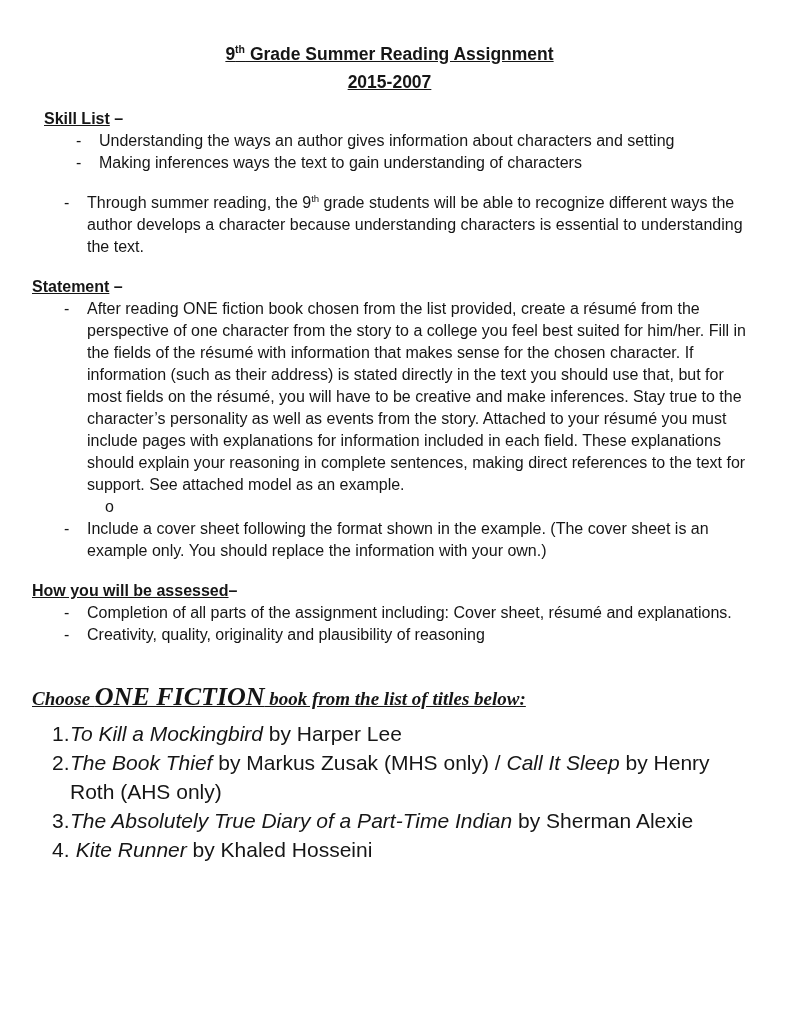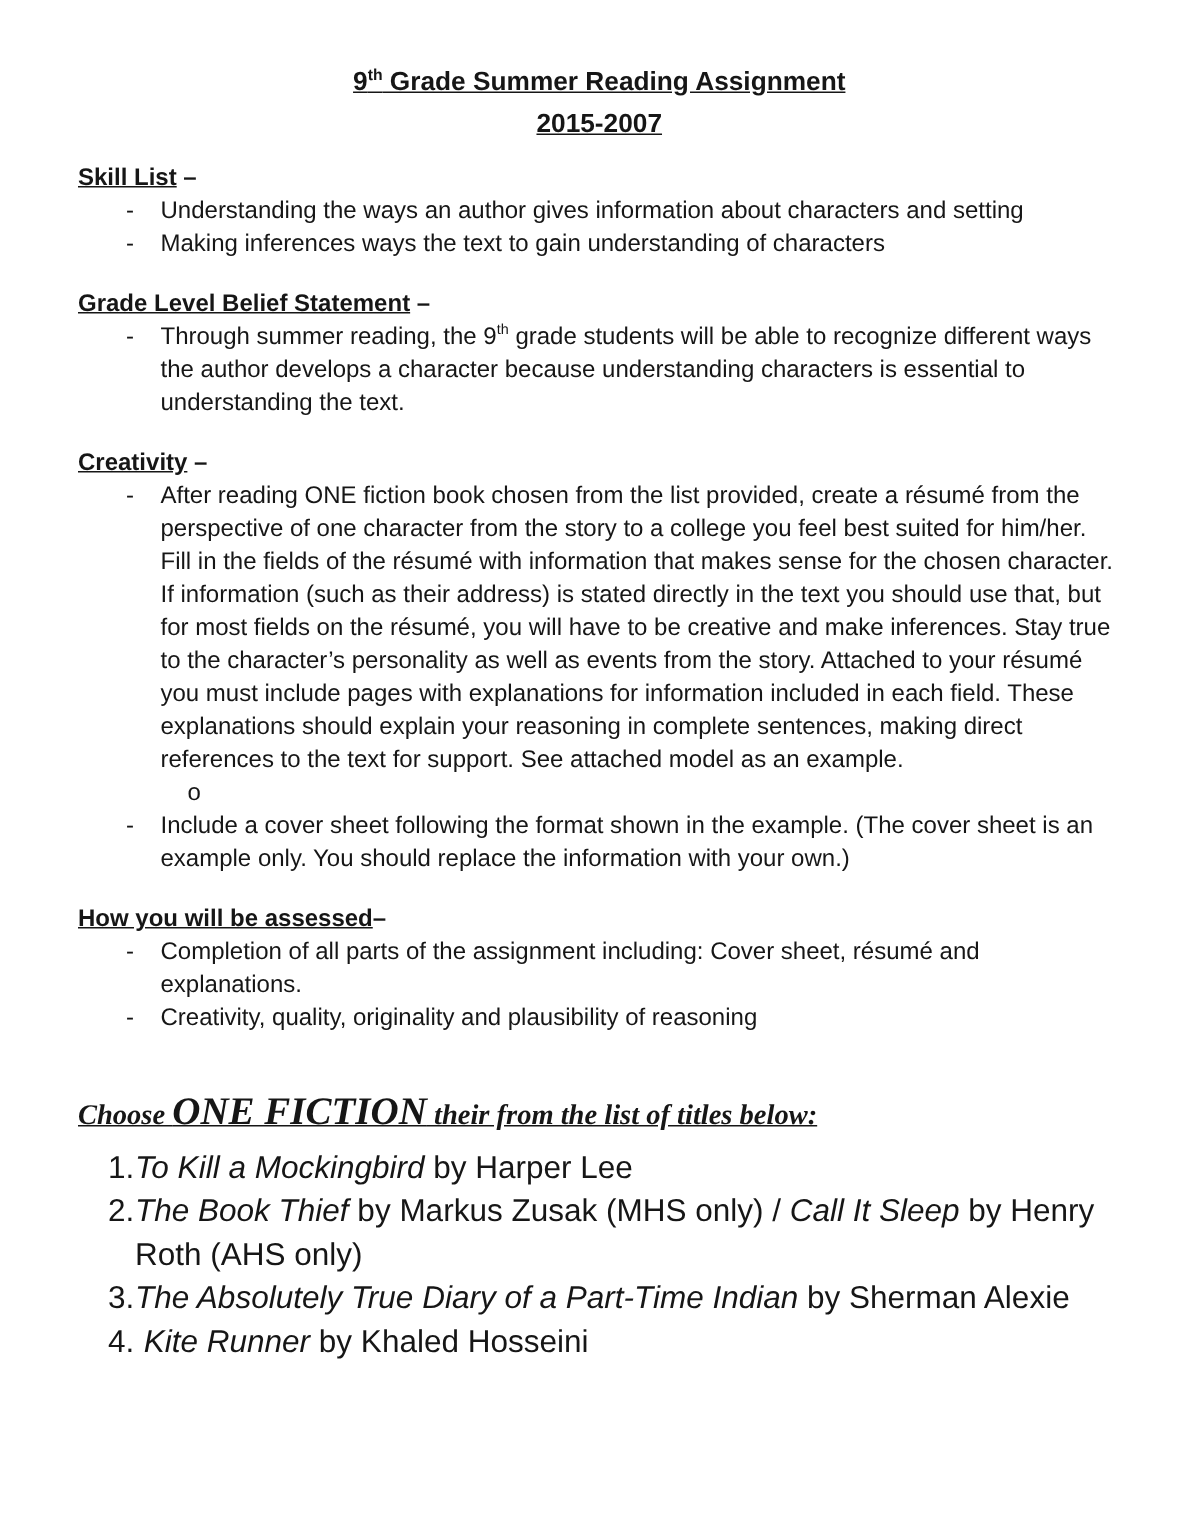"9th Grade Summer Reading Assignment" .page { padding: 40px 44px 0 52px -> 40px 44px 0 32px }
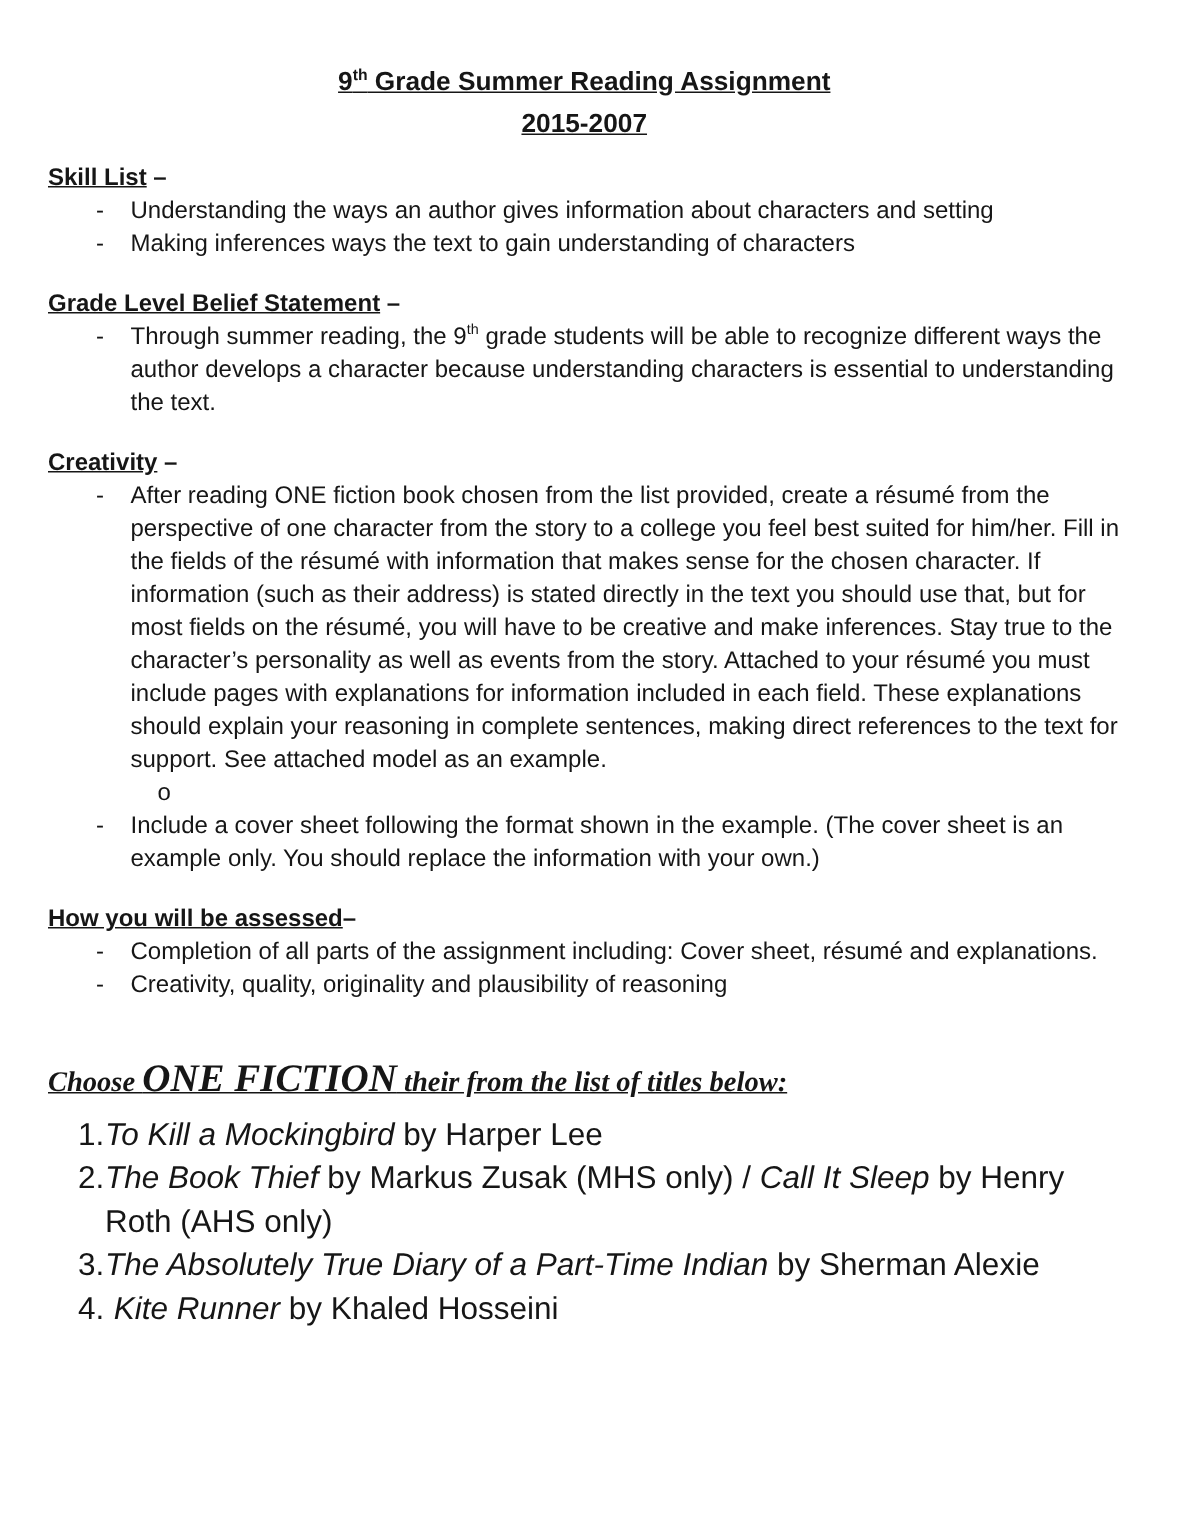"Skill List –" .section.first { margin-left: none -> 12px }
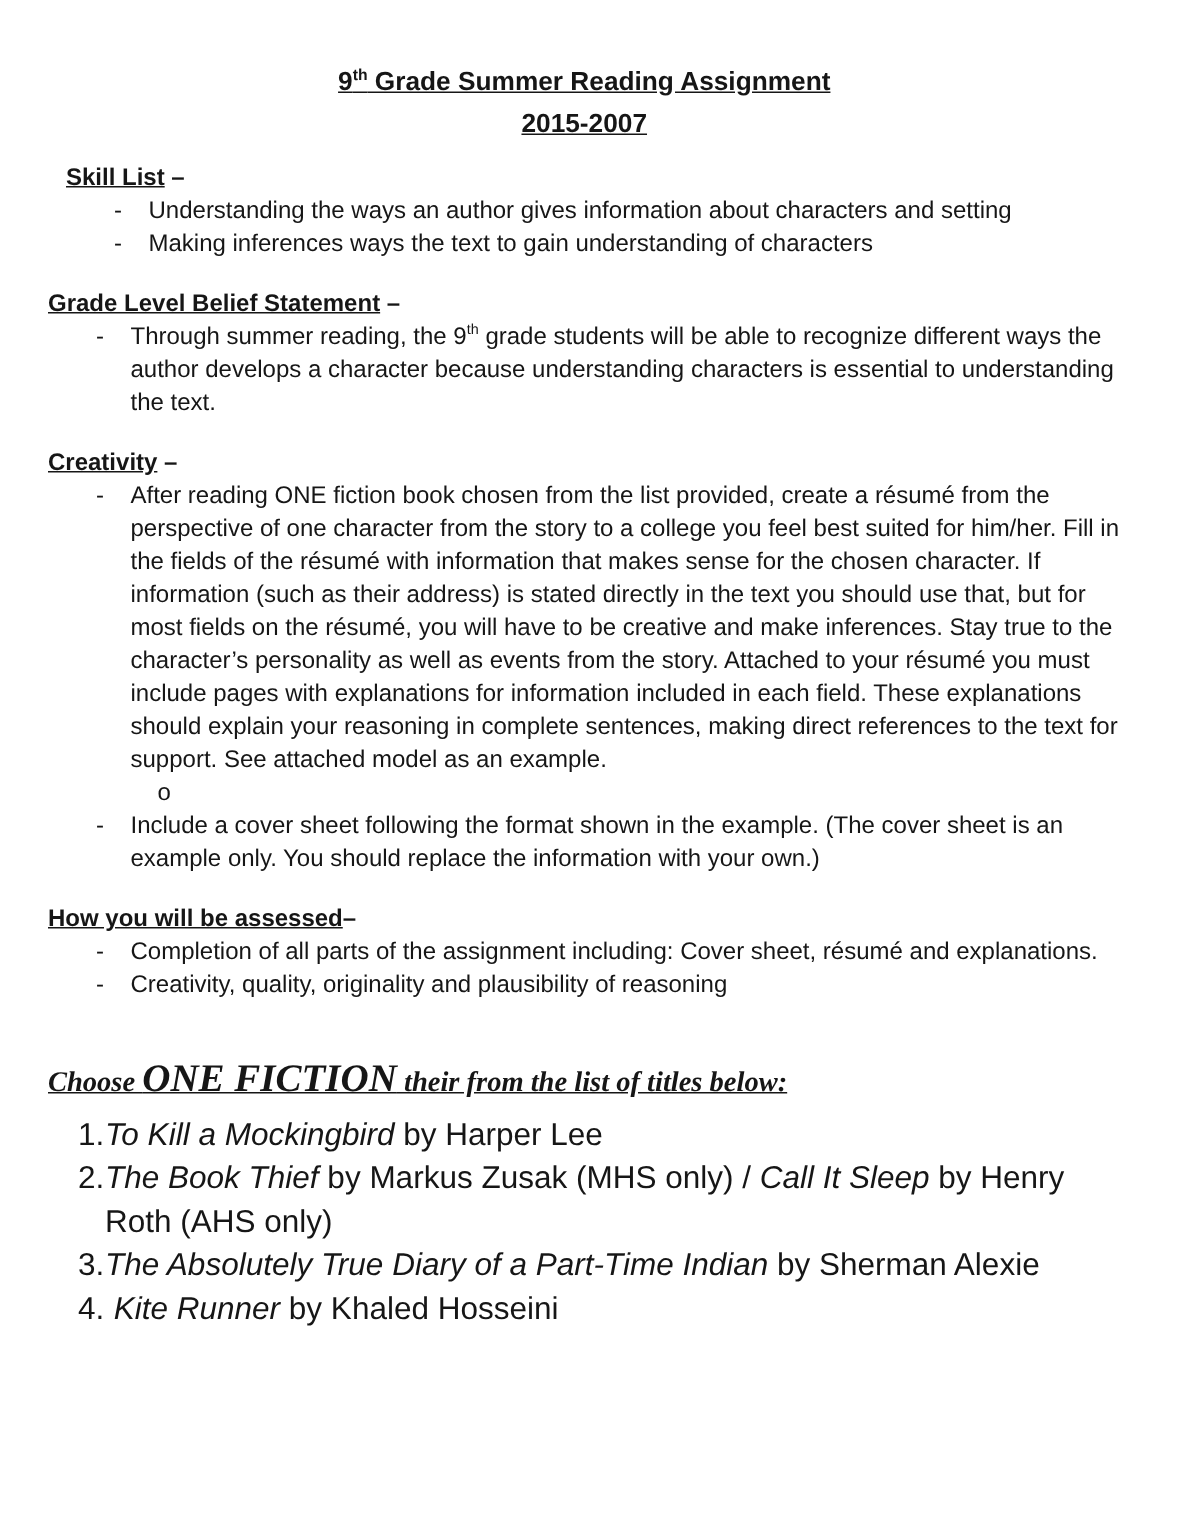"Grade Level Belief Statement –" div.heading { html: <div><span>Grade Level Belief Statement</span><span> –</span></div> -> none }
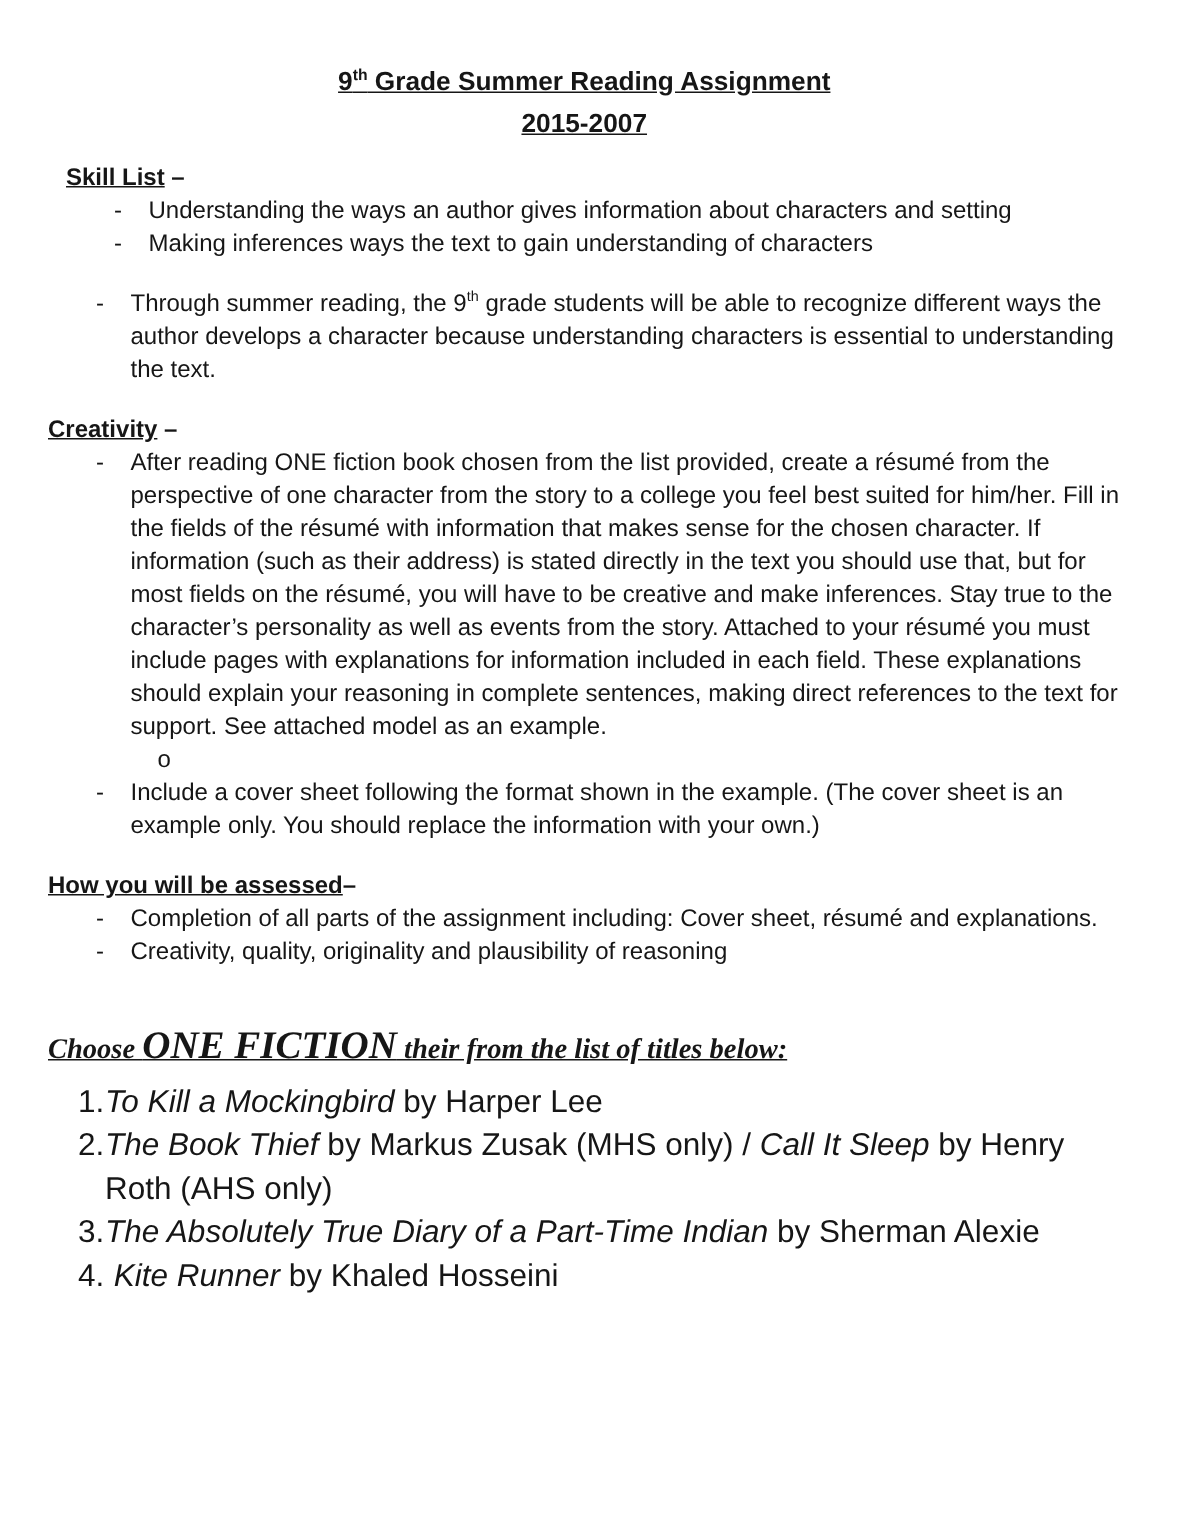"Creativity" span.u { text: Creativity -> Statement }
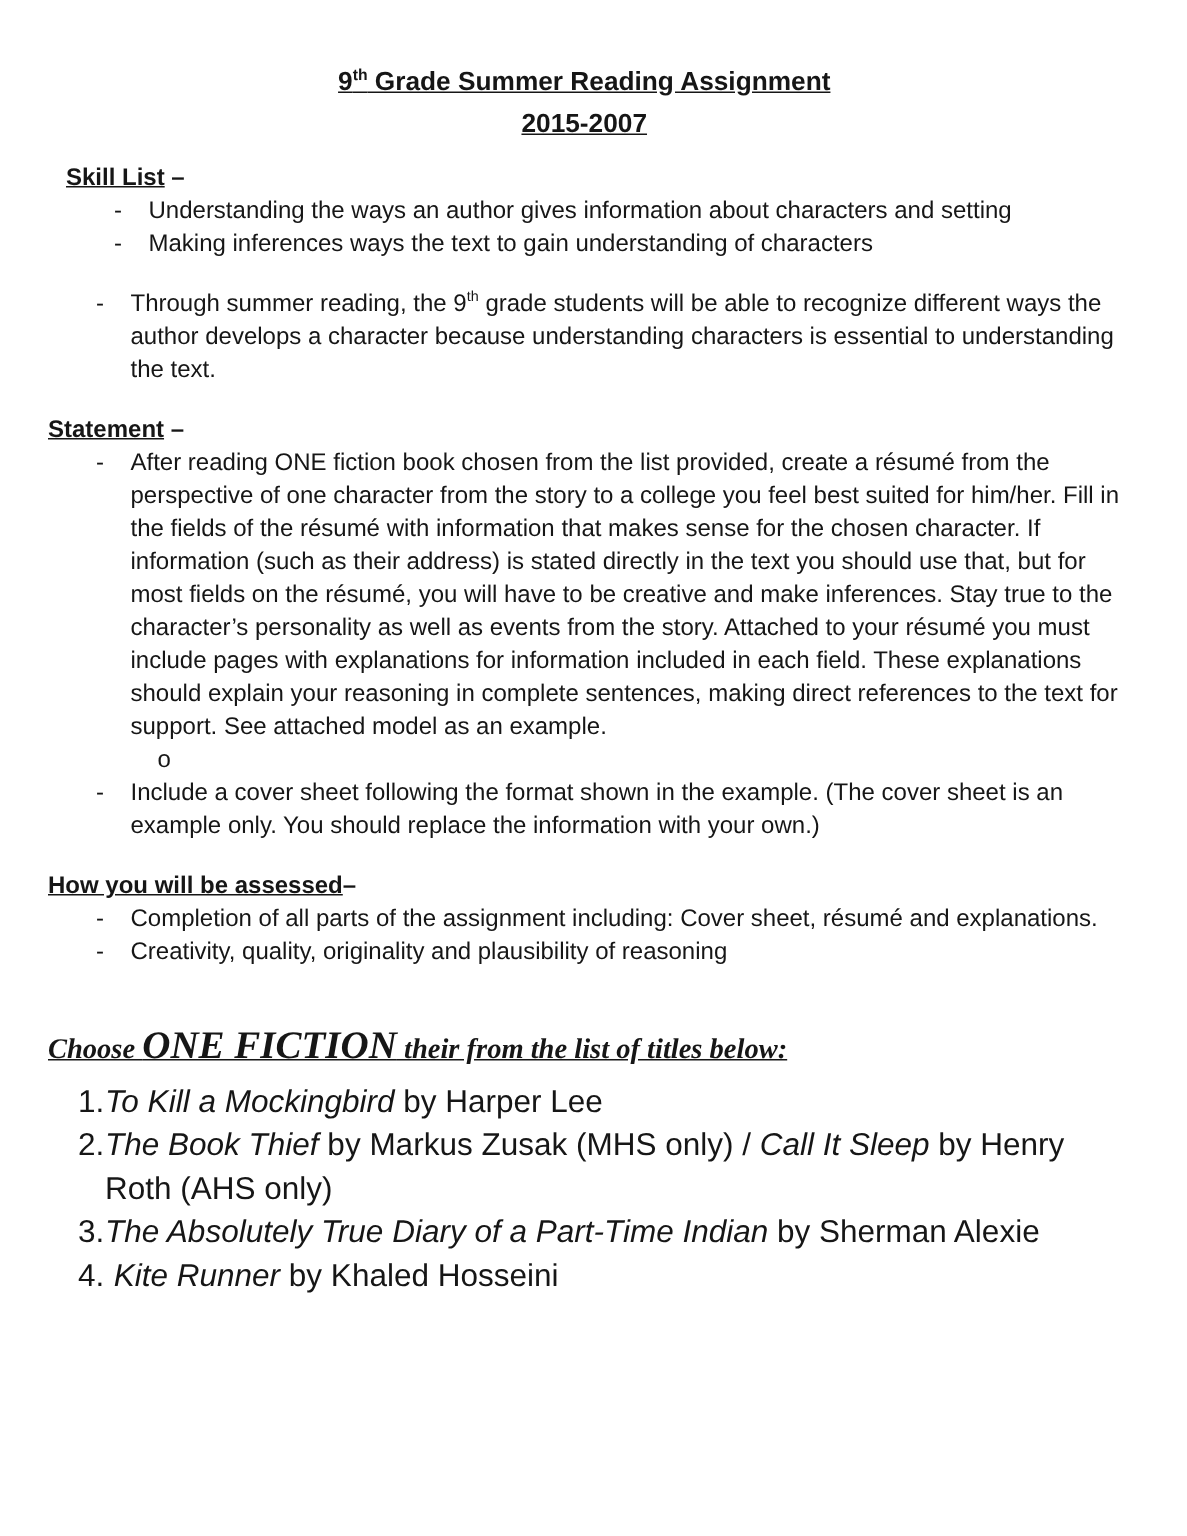"their from the list of" span { text: their -> book }
